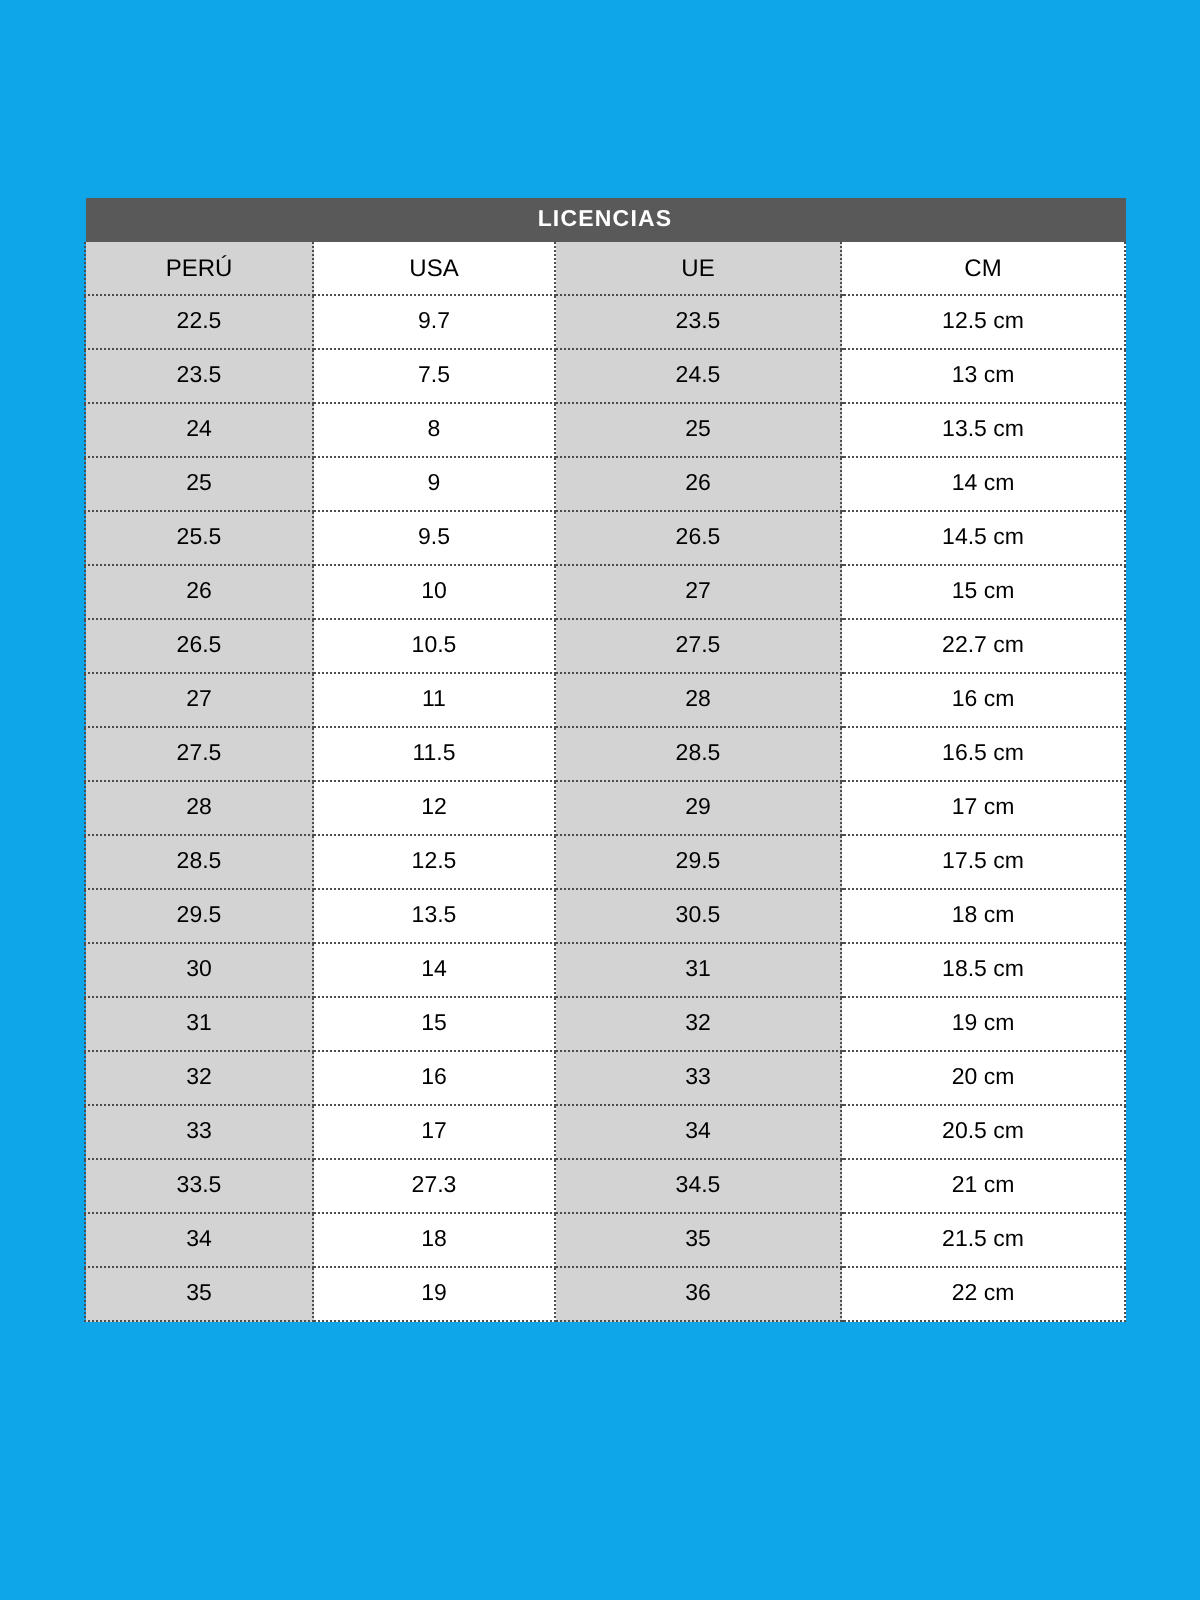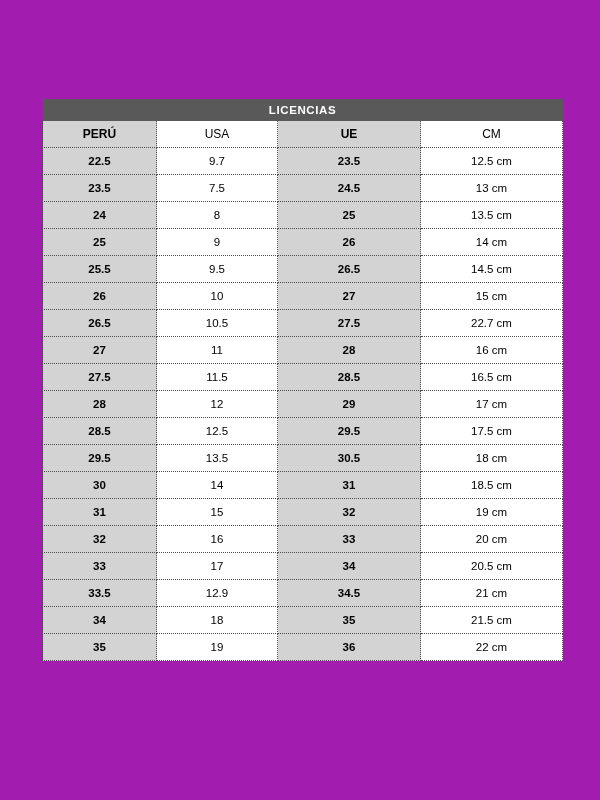"LICENCIAS" .page { background: #a21caf -> #0ea5e9 }
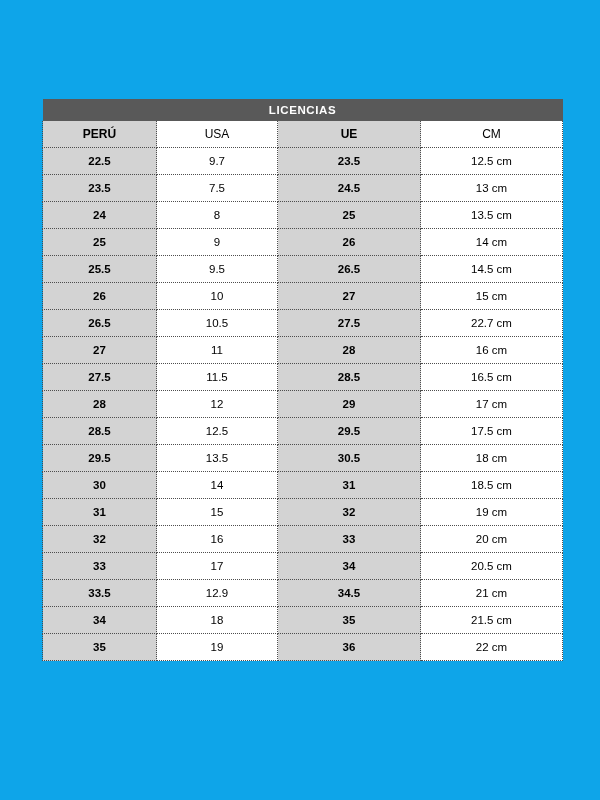"PERÚ" .col-shaded { font-weight: bold -> normal }
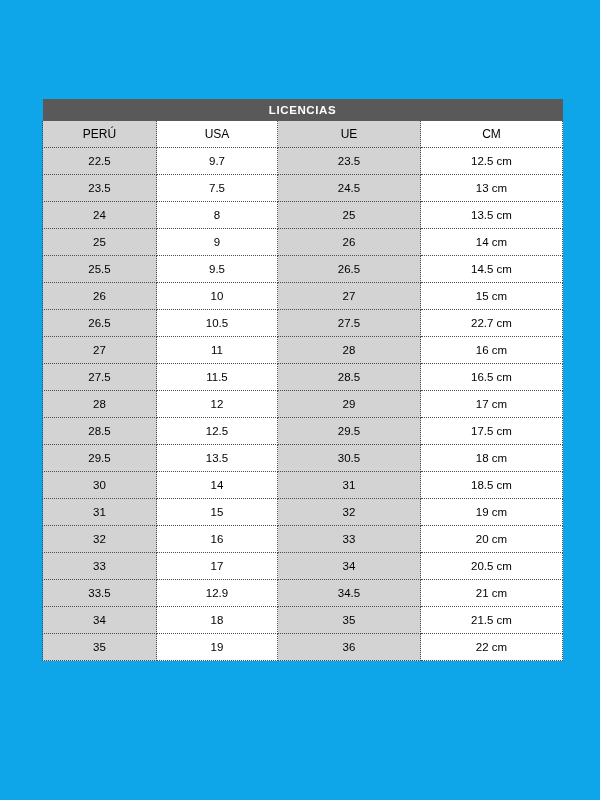"12.9" td.dcell { text: 12.9 -> 27.3 }
